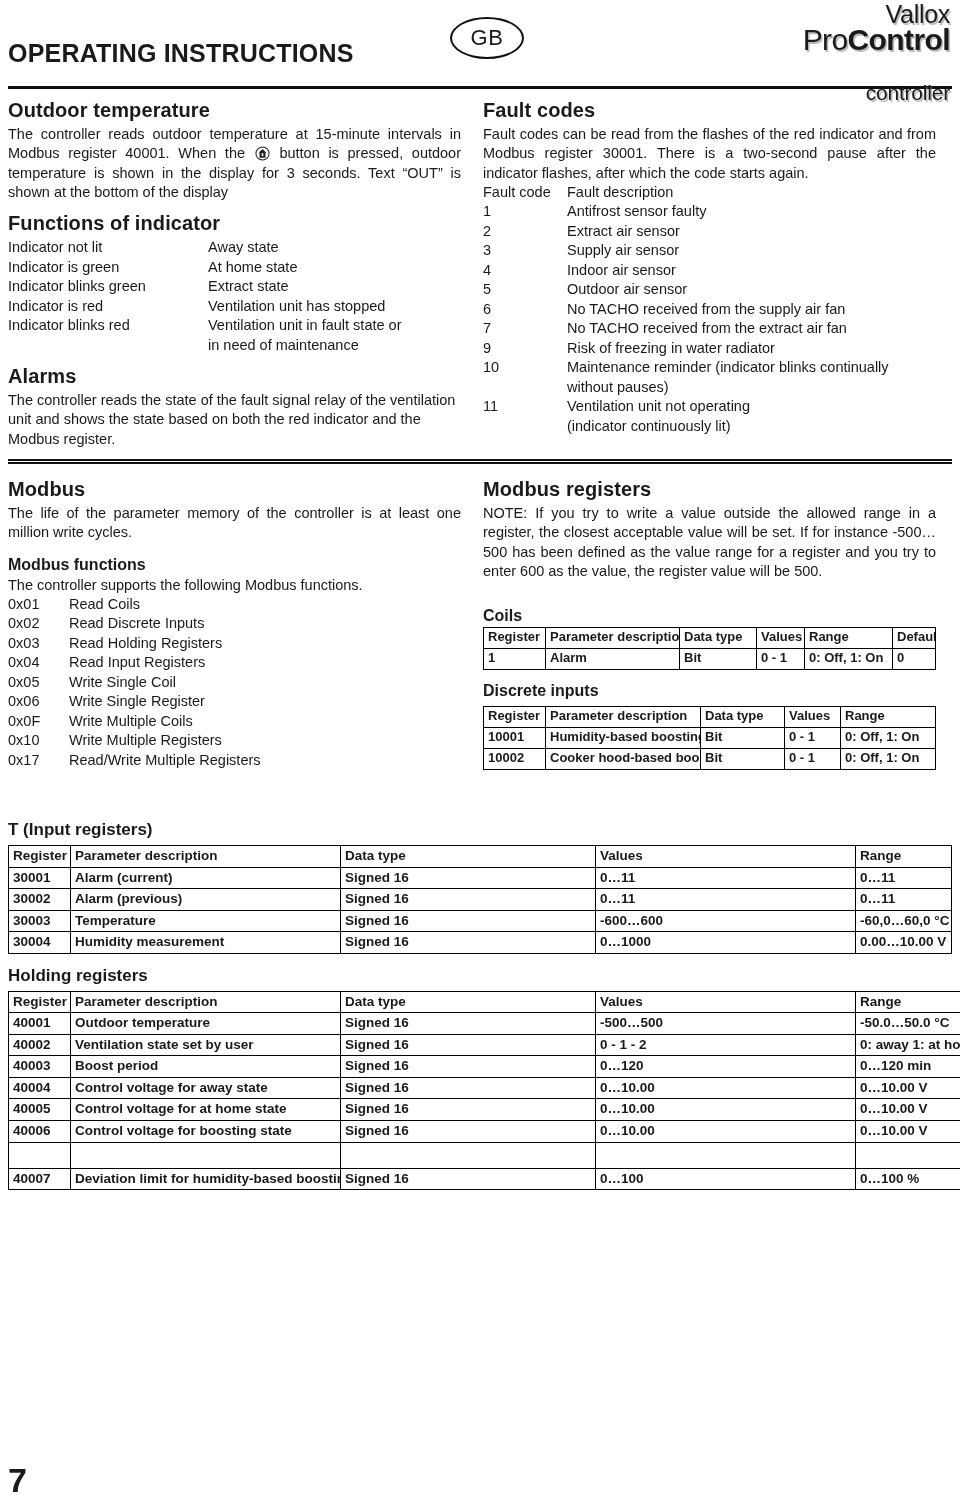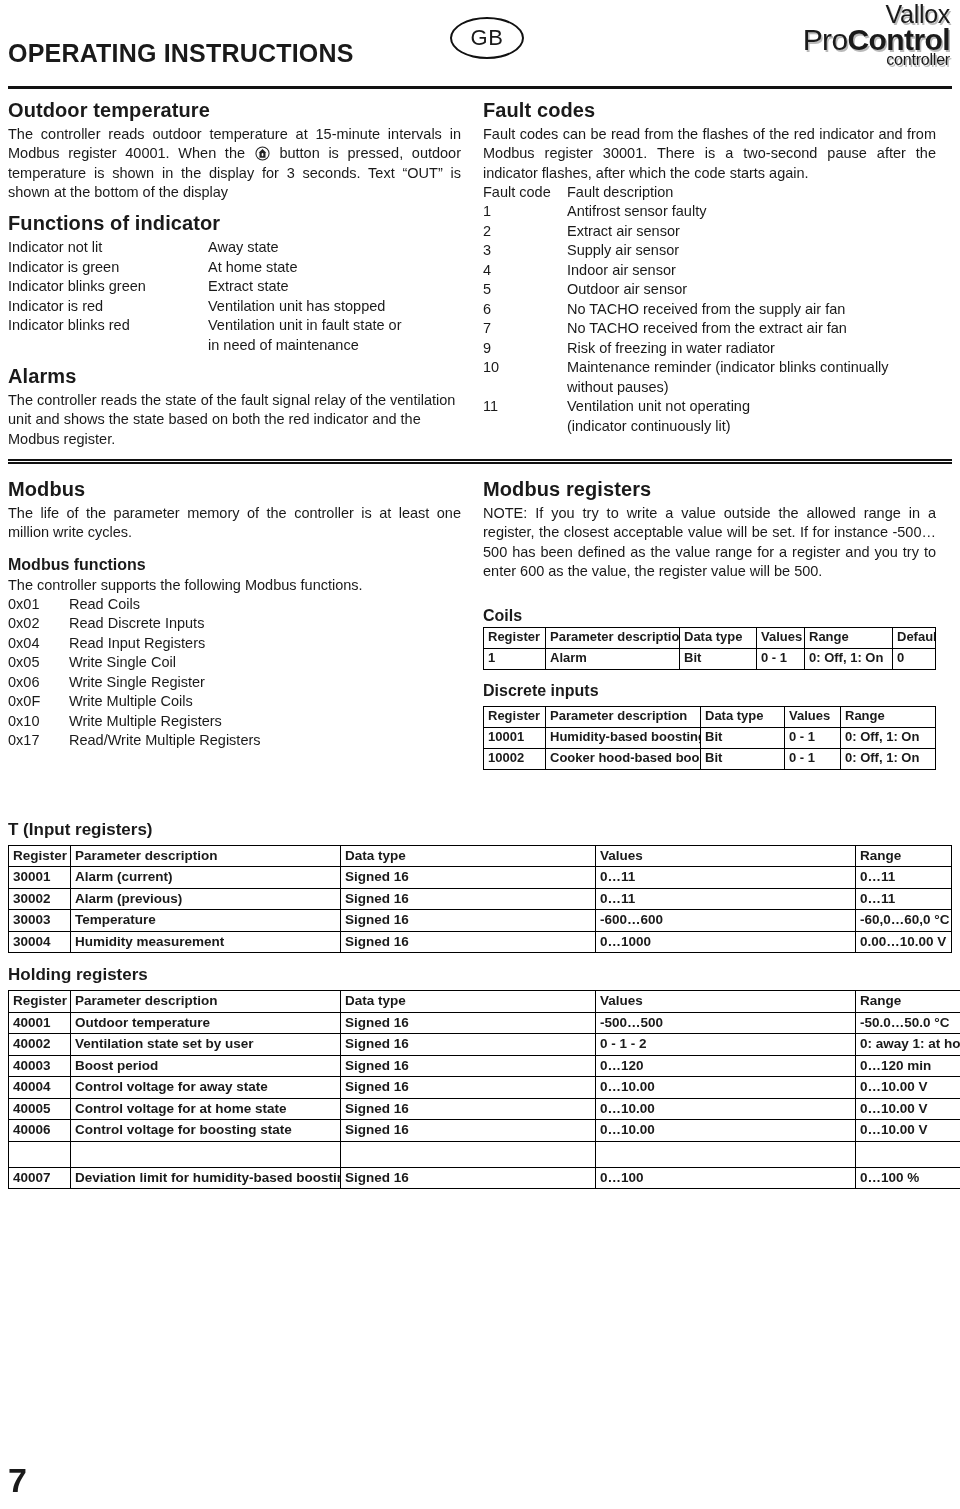"controller" .logo-controller { font-size: 16px -> 21px; margin-top: none -> 30px }
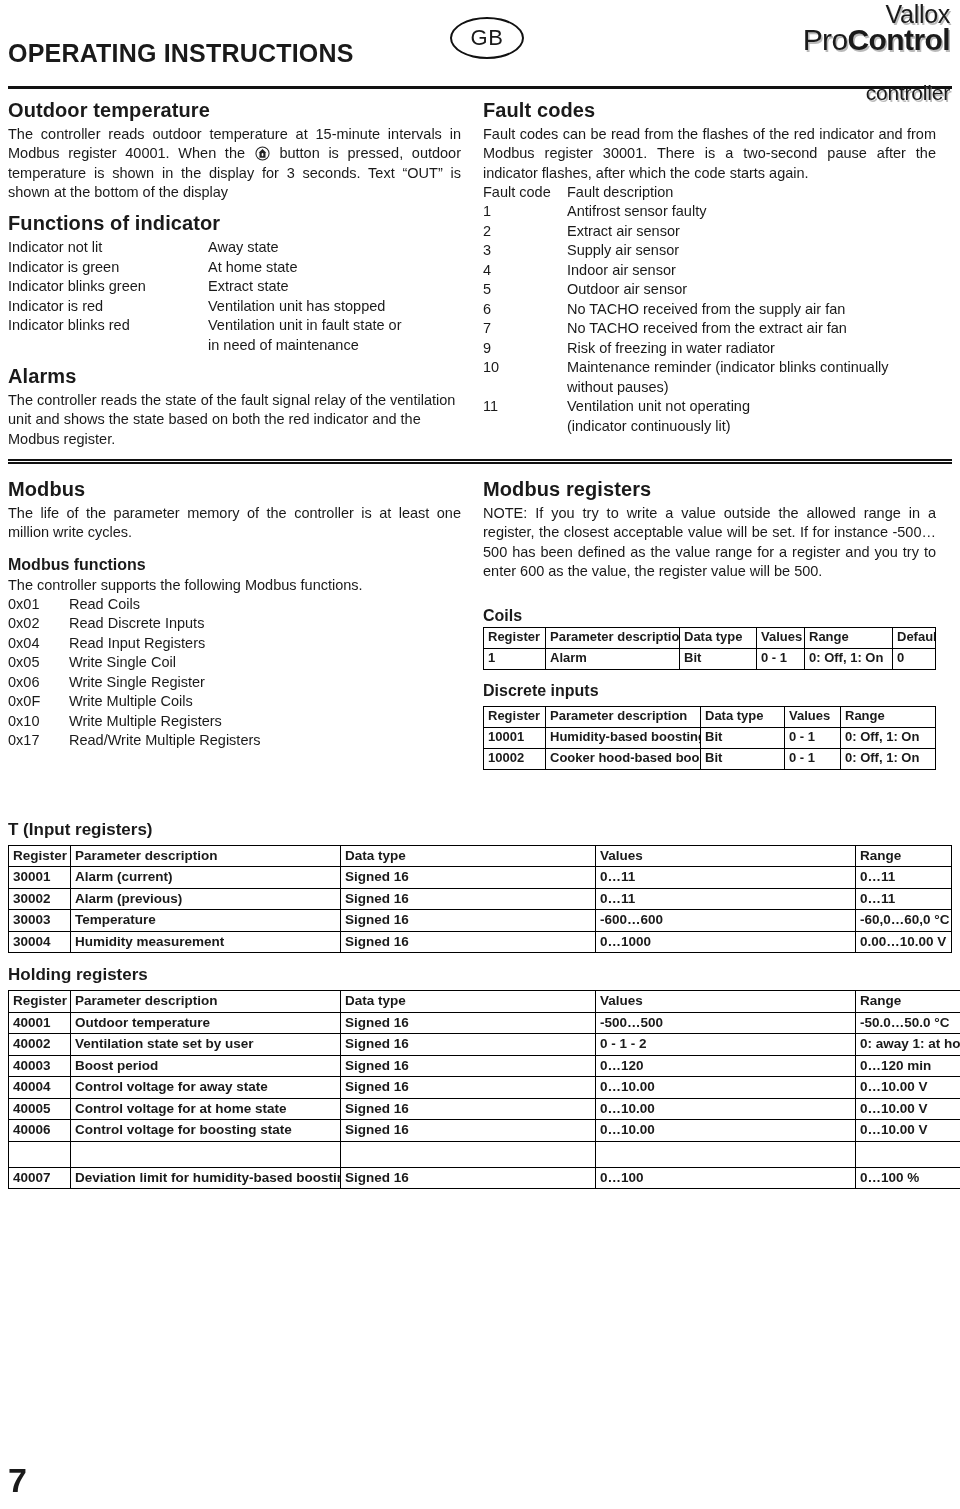"0x03" div.dl-row { html: none -> <div> <span>0x03</span> <span>Read Holding Registers</span> </div> }
